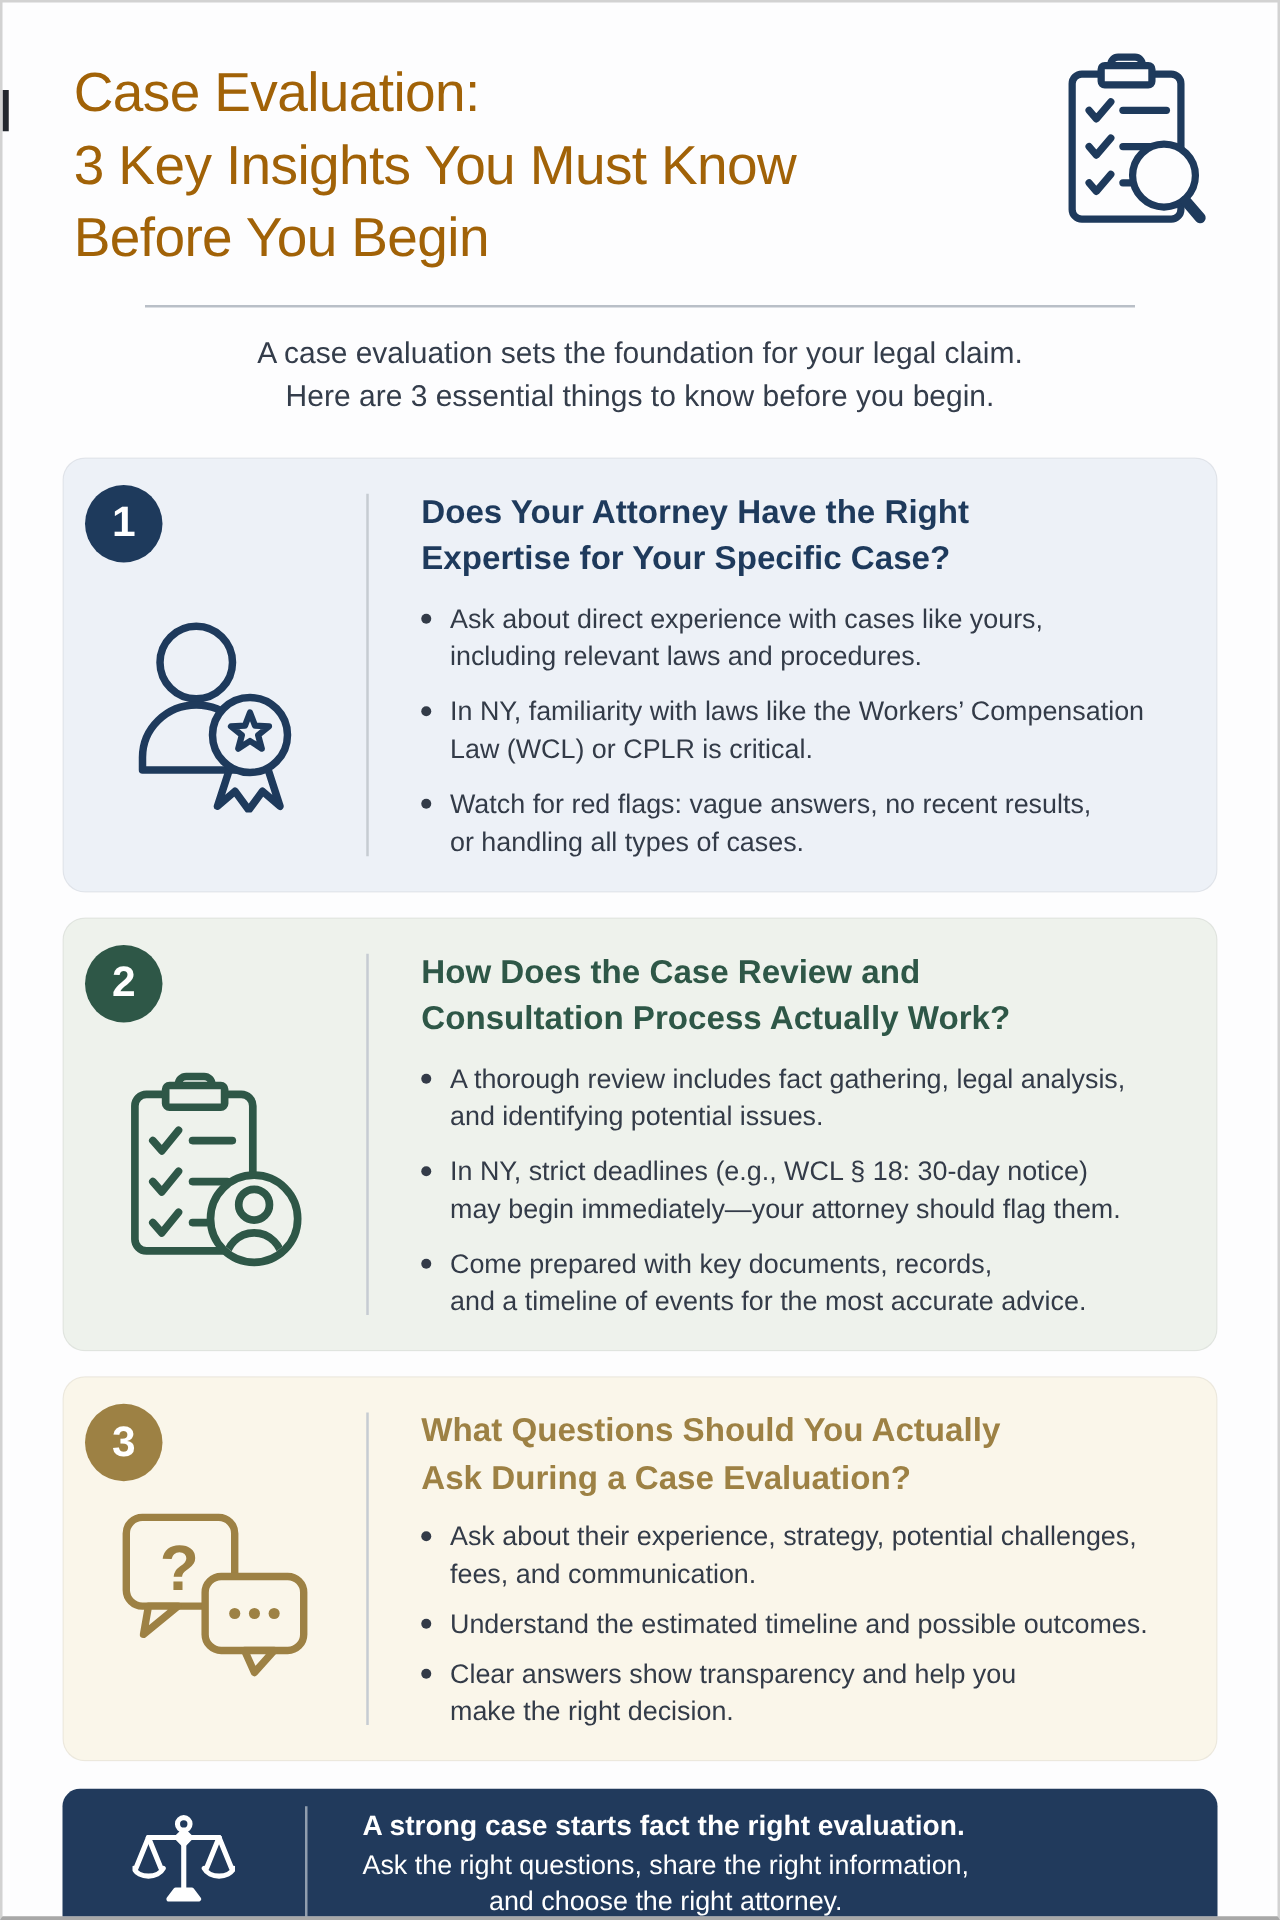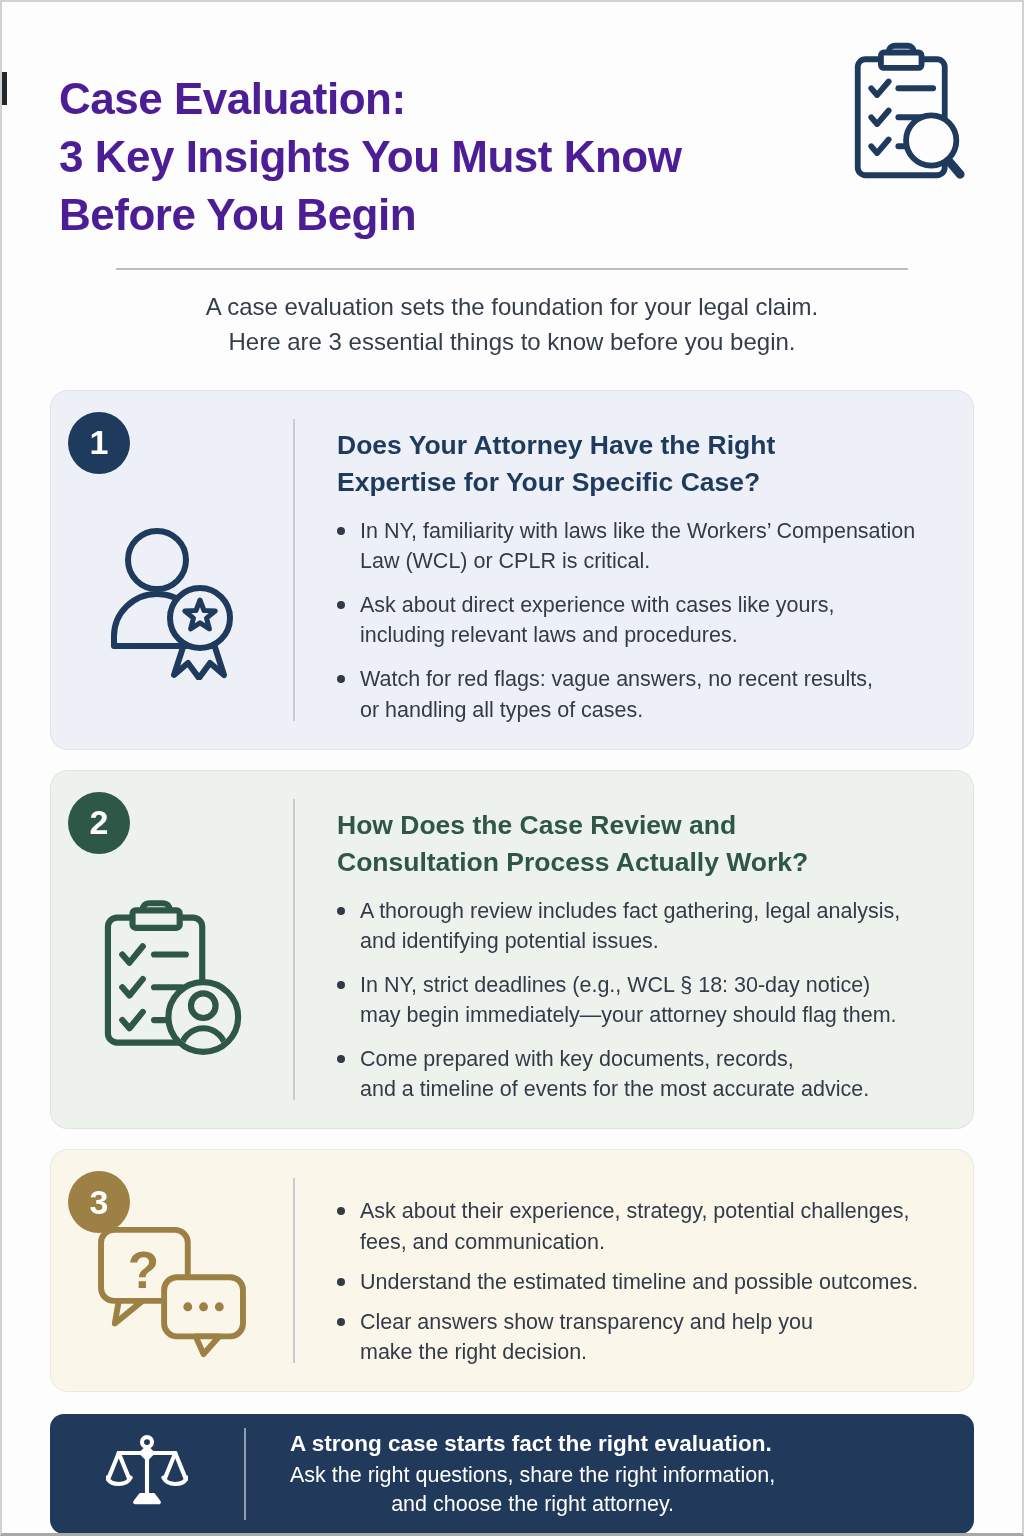"Case Evaluation:" .title { color: #4c1d95 -> #a16207; font-weight: bold -> normal; margin-top: 24px -> none }
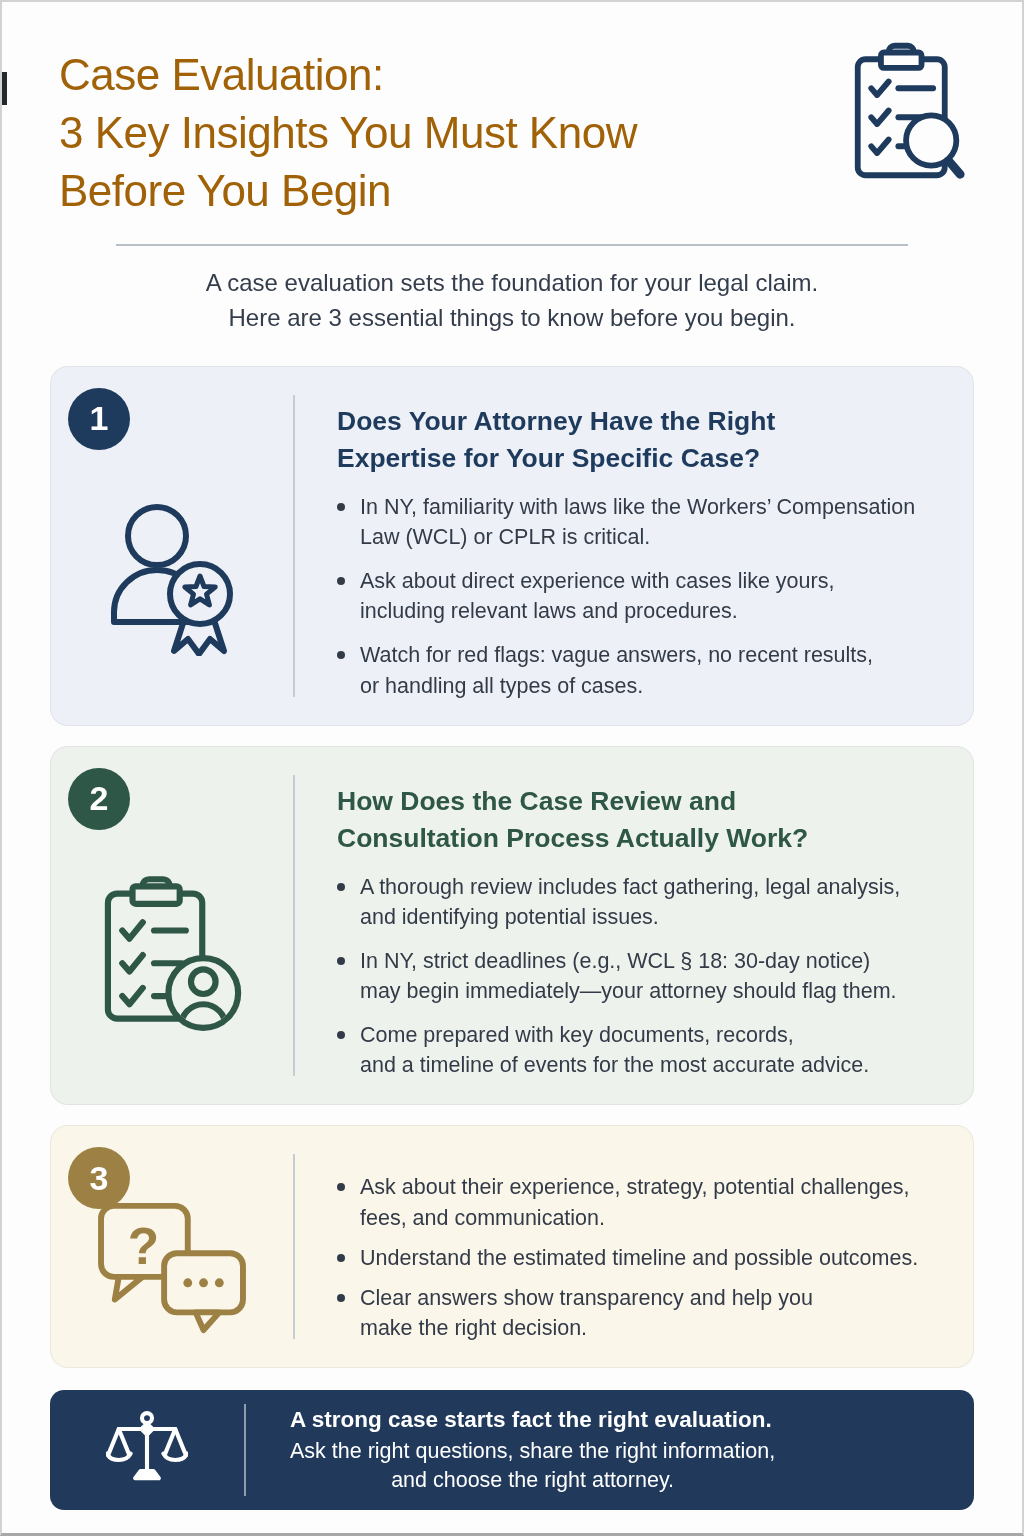"Does Your Attorney Have the" .text-col { padding: 36px 20px 24px 42px -> 24px 20px 24px 42px }
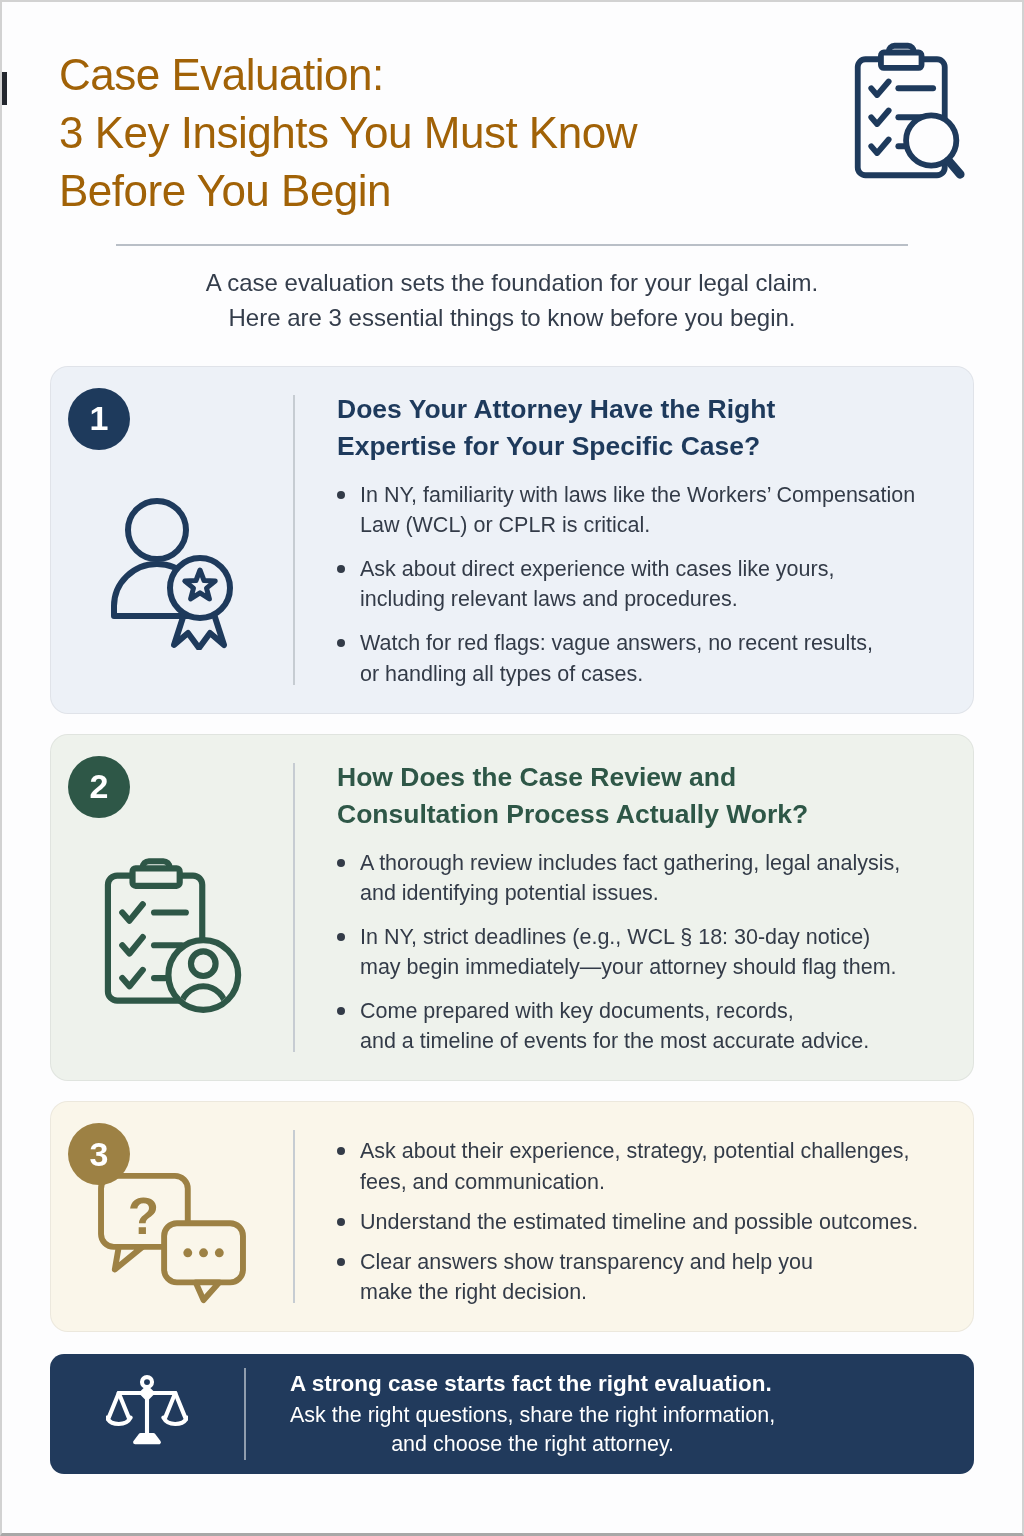"In NY, familiarity with laws" div.bullet { order: before "Ask about direct experience with" -> after "Ask about direct experience with" }
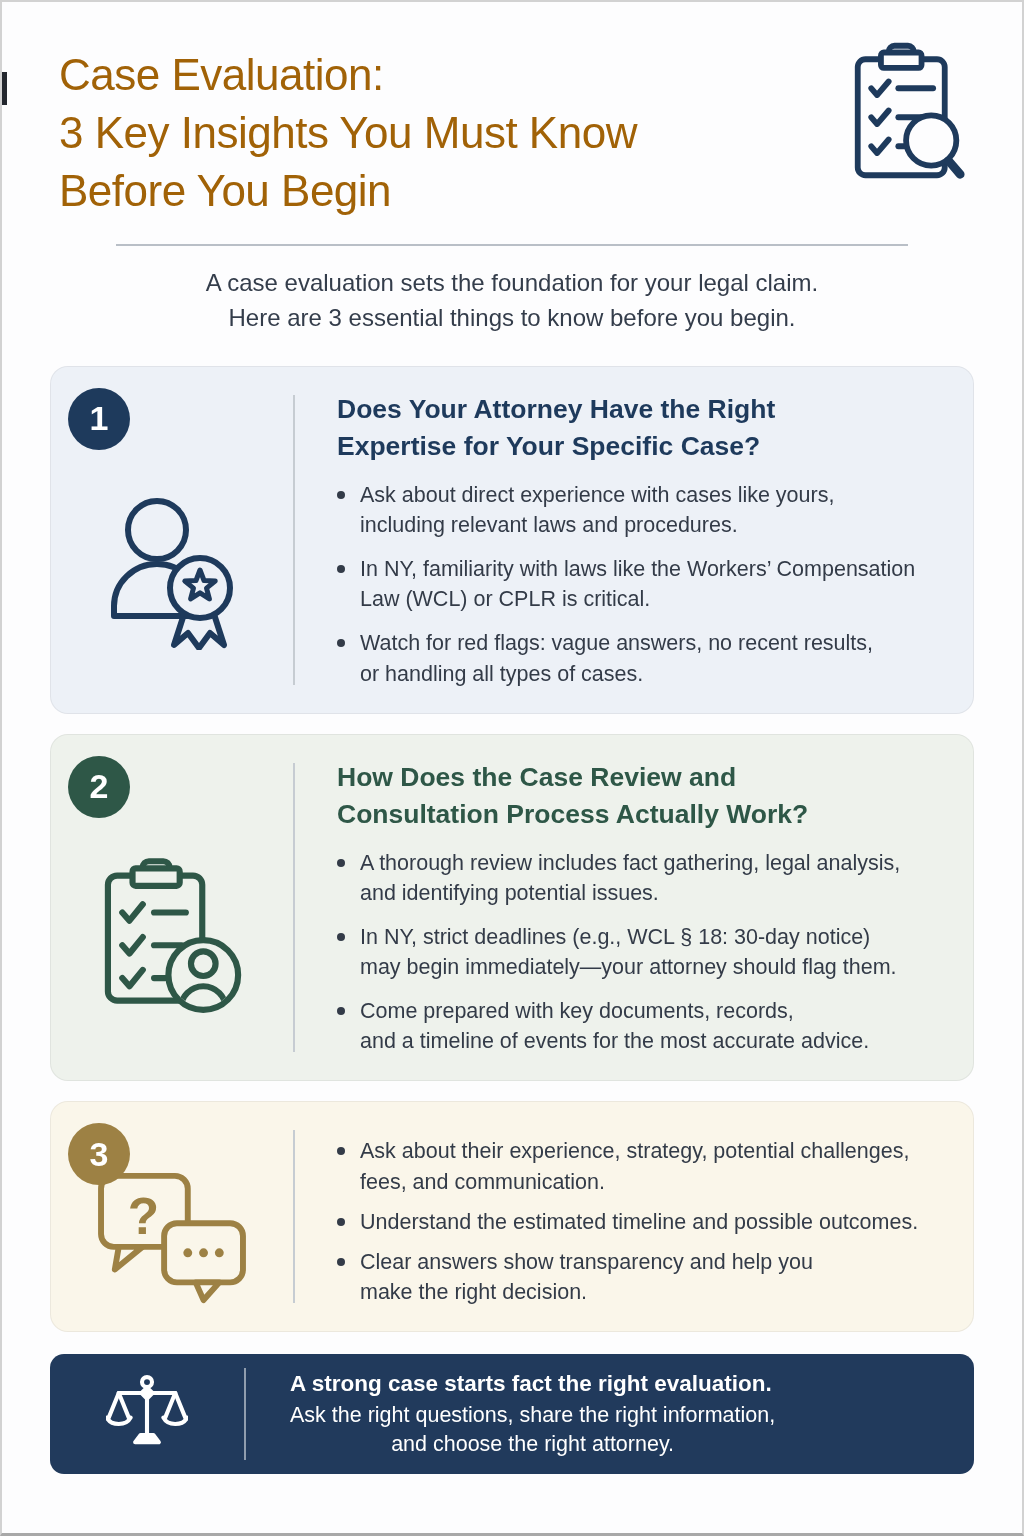"What Questions Should You Actually" div.heading { html: none -> <div>What Questions Should You Actually Ask During a Case Evaluation?</div> }
